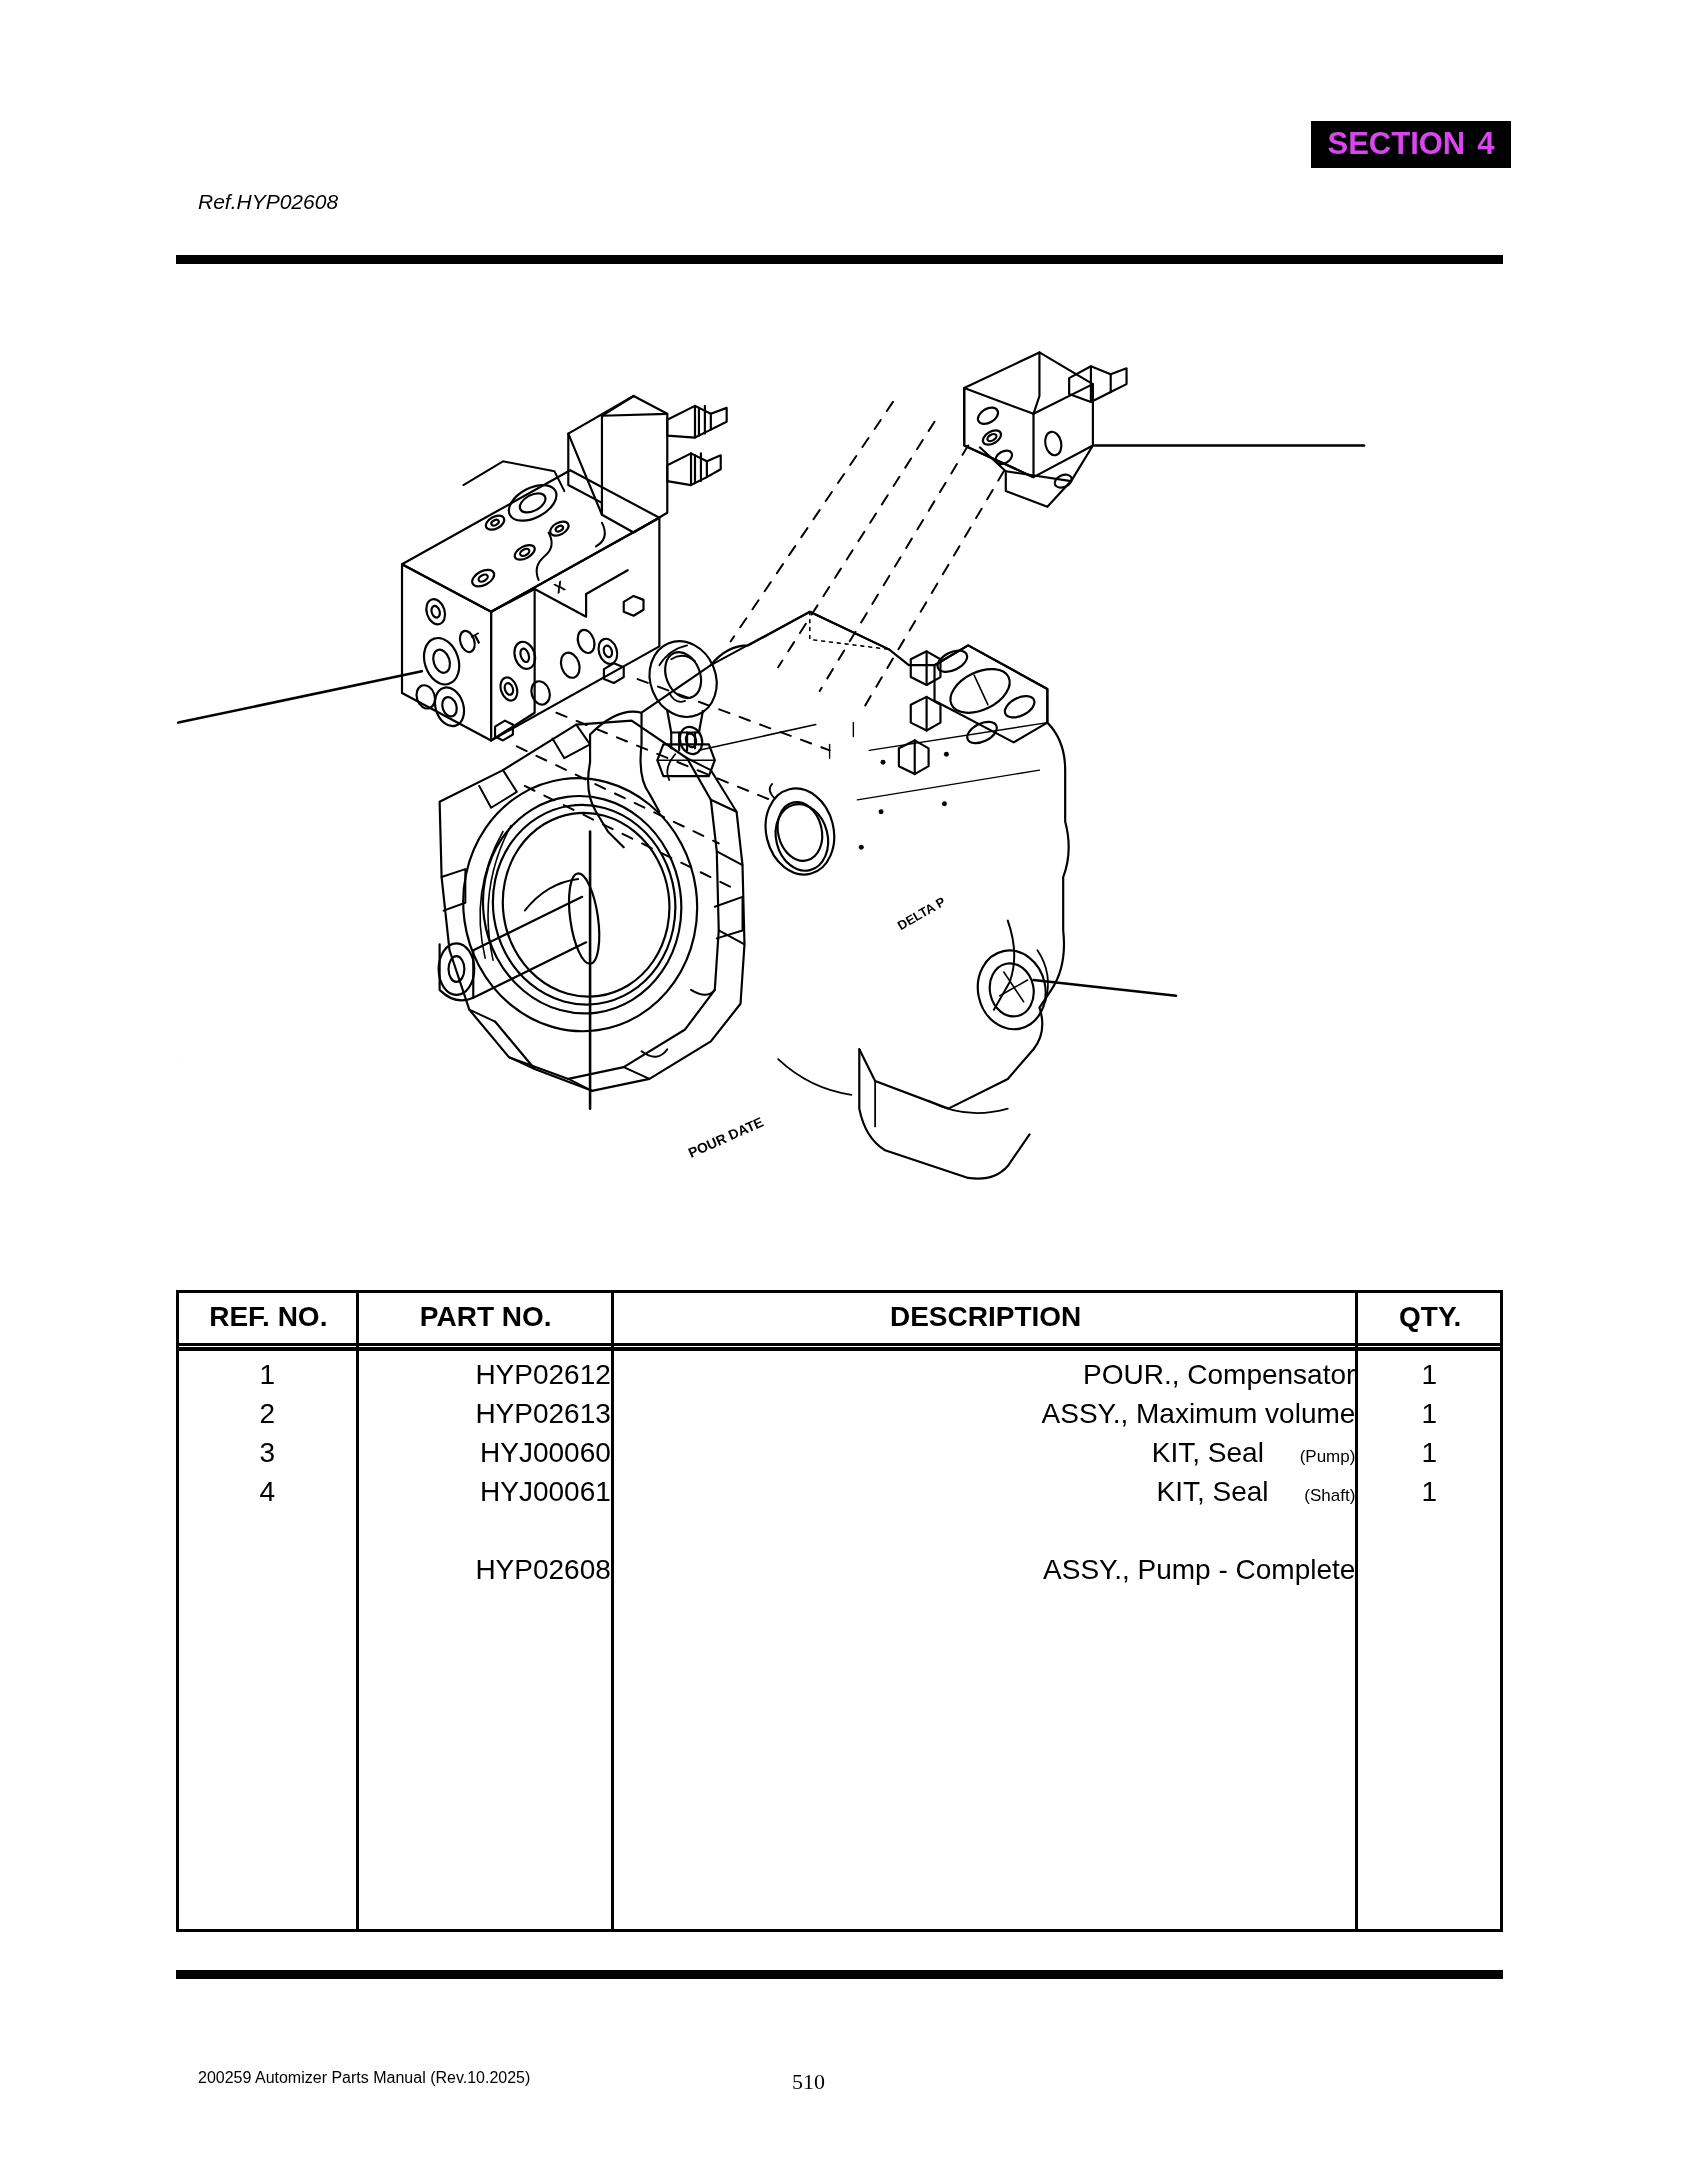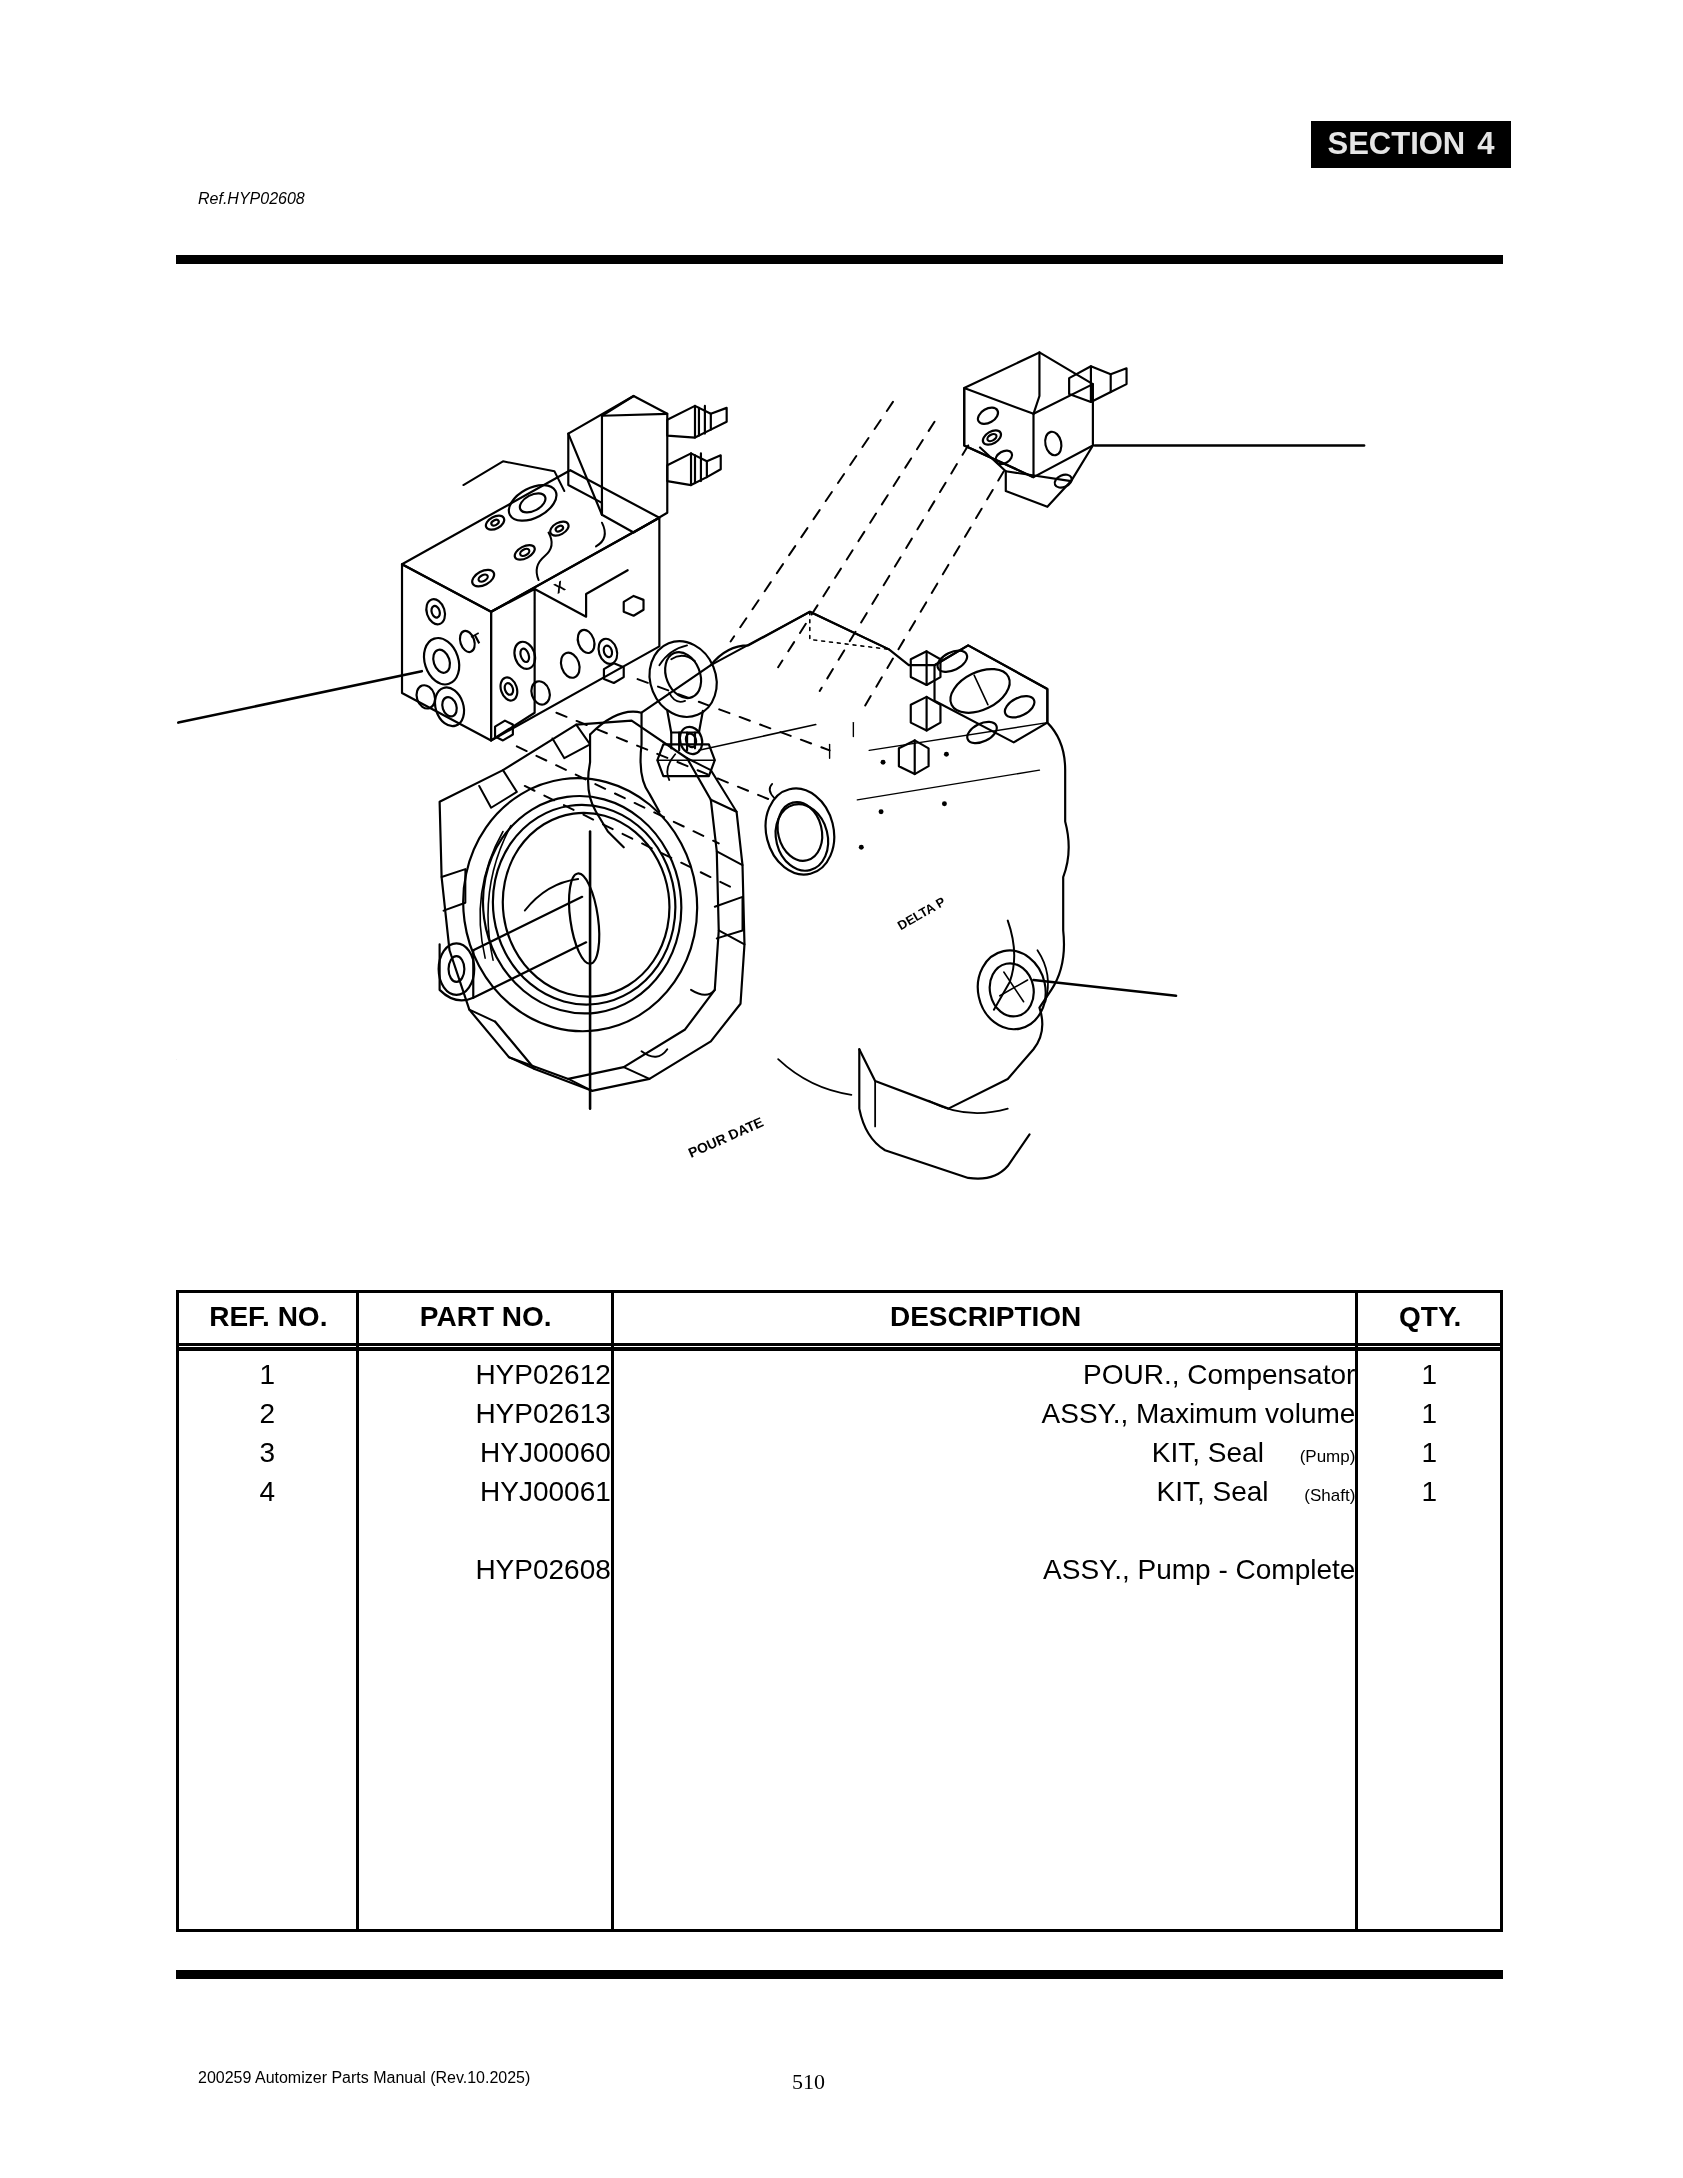"SECTION 4" .section-badge { color: #e5e5e5 -> #d946ef }
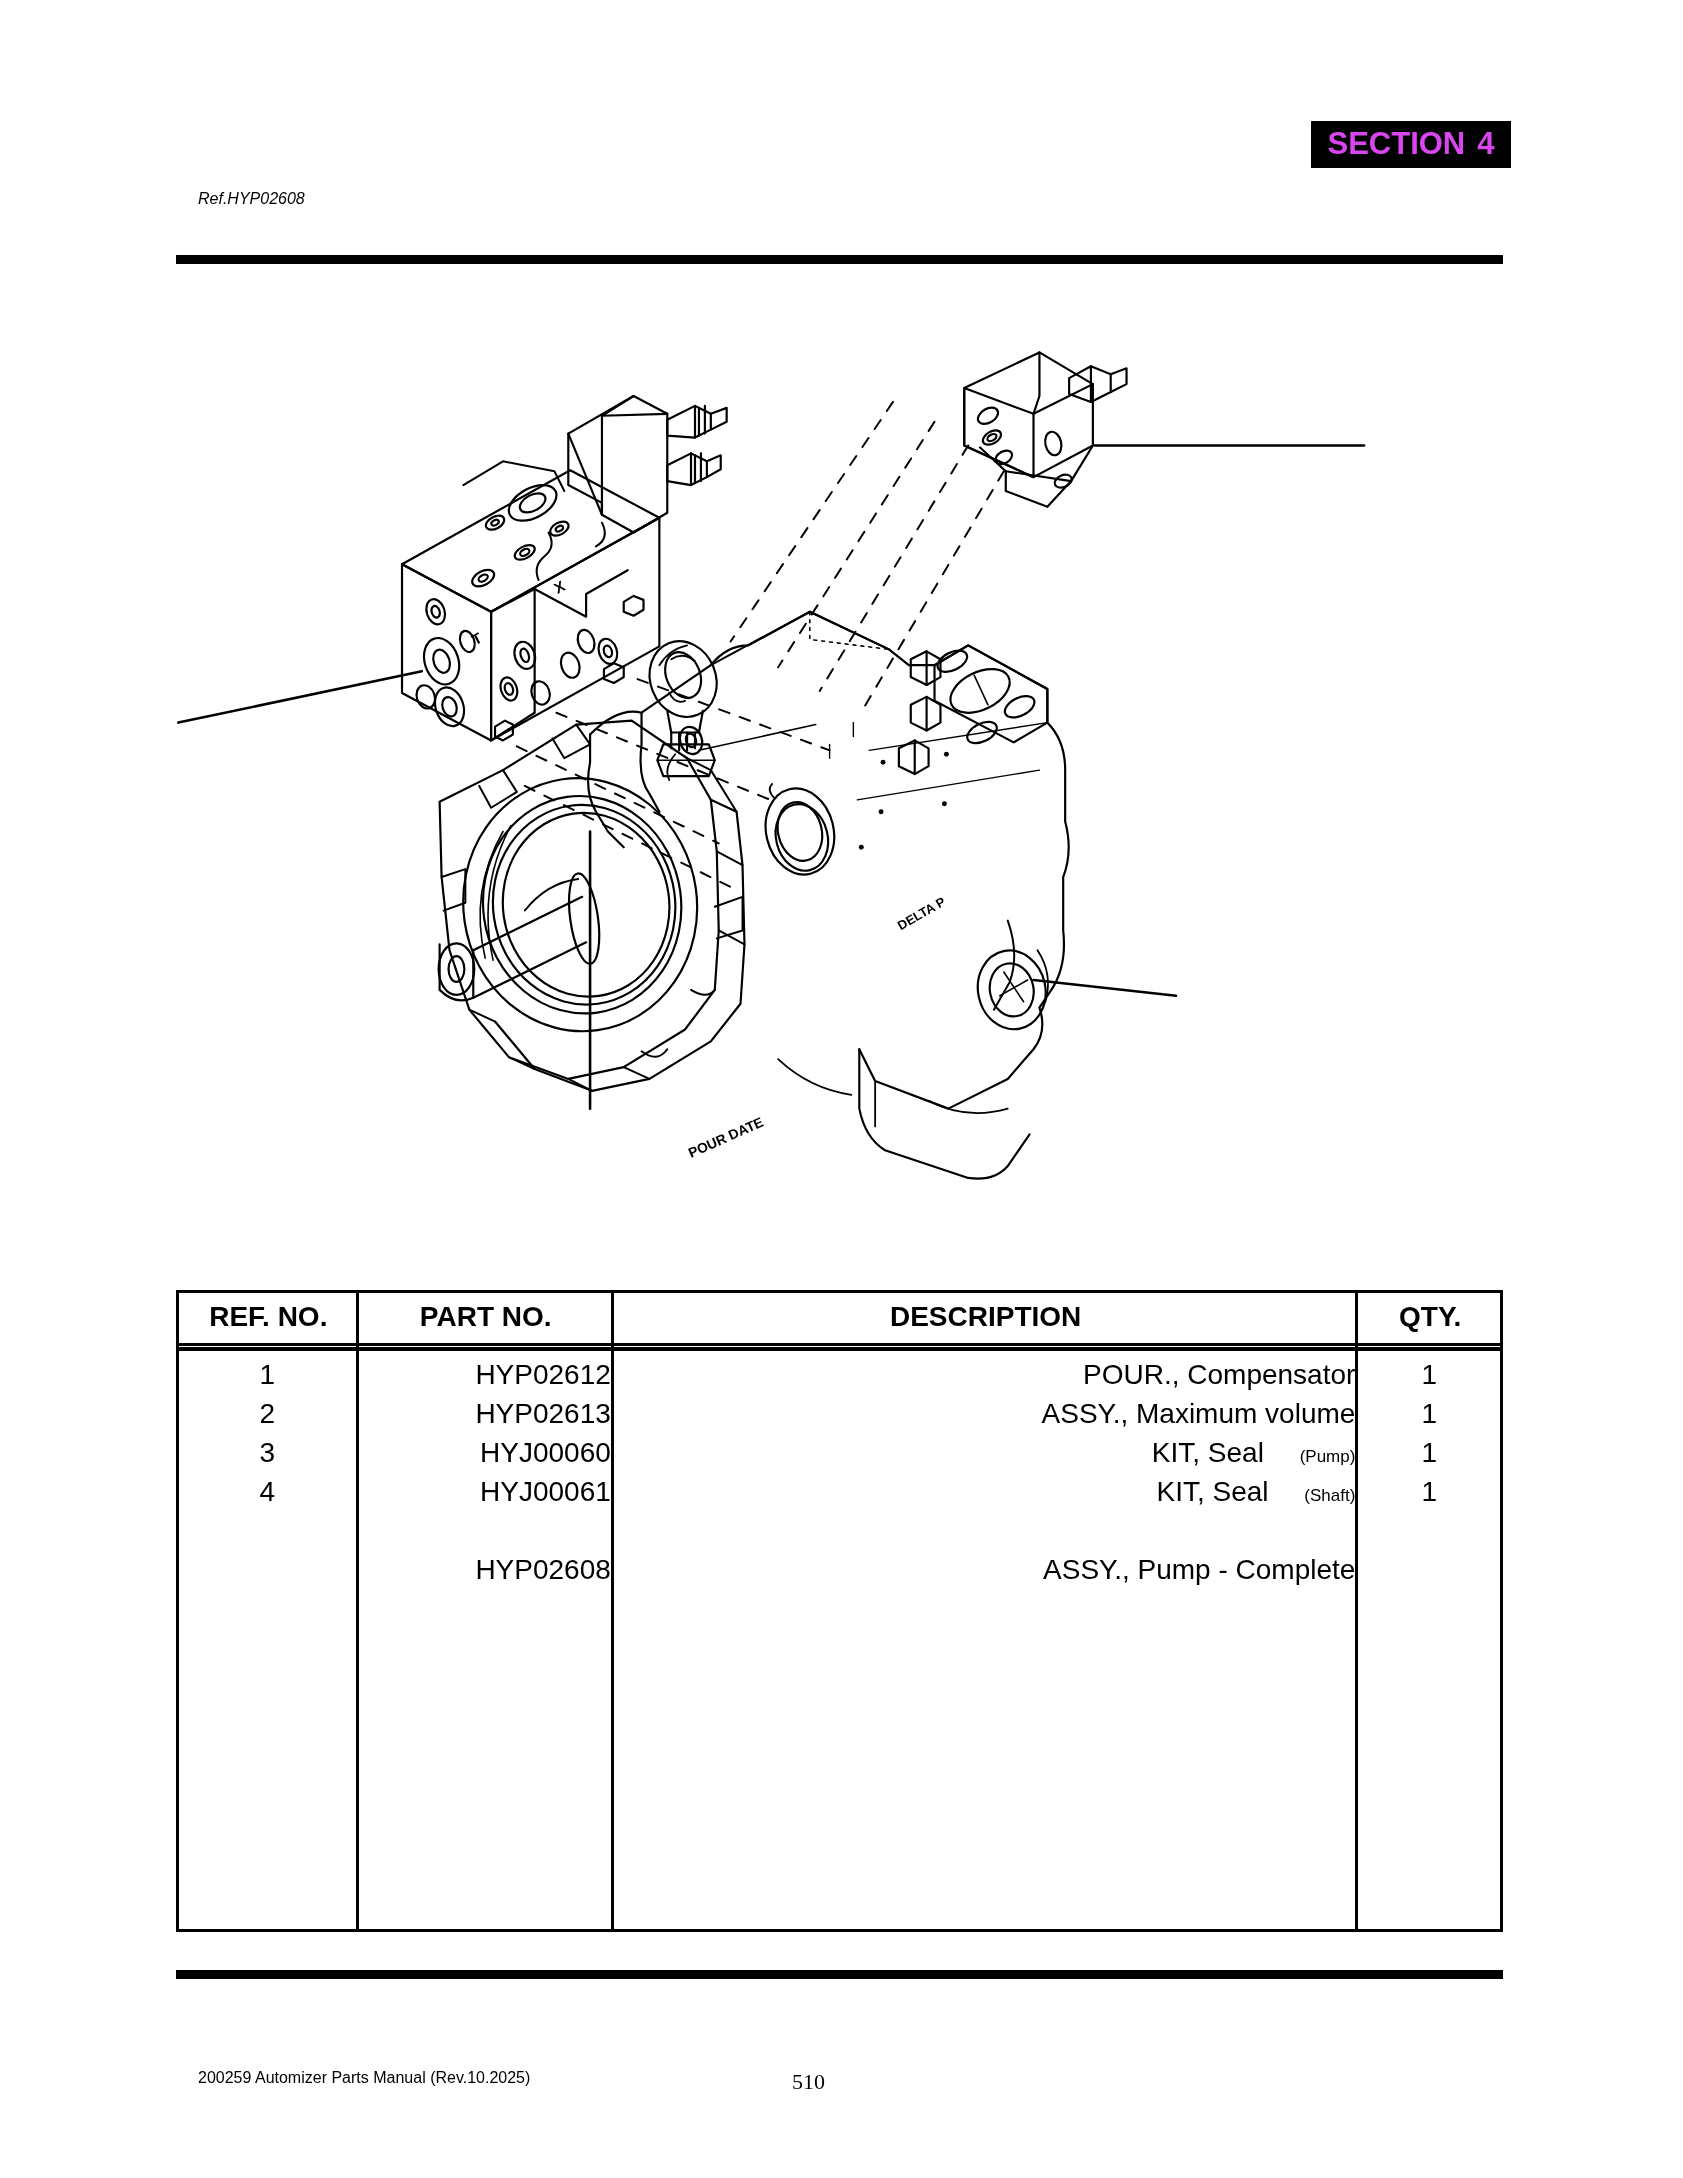"Ref.HYP02608" .ref-label { font-size: 16px -> 21px }
